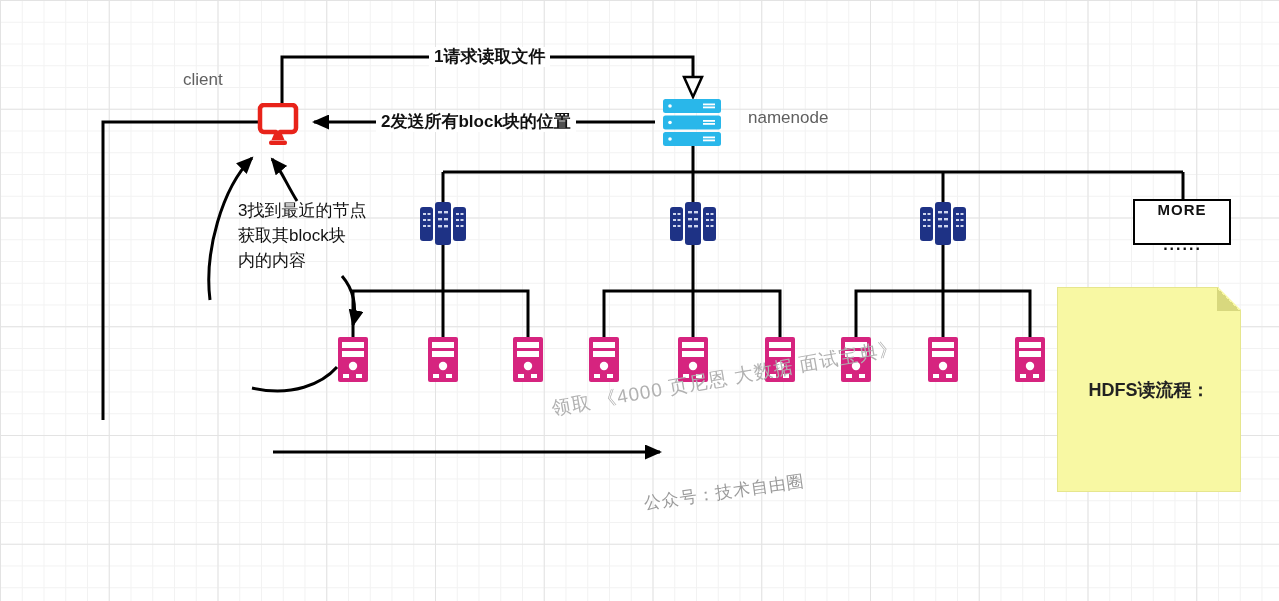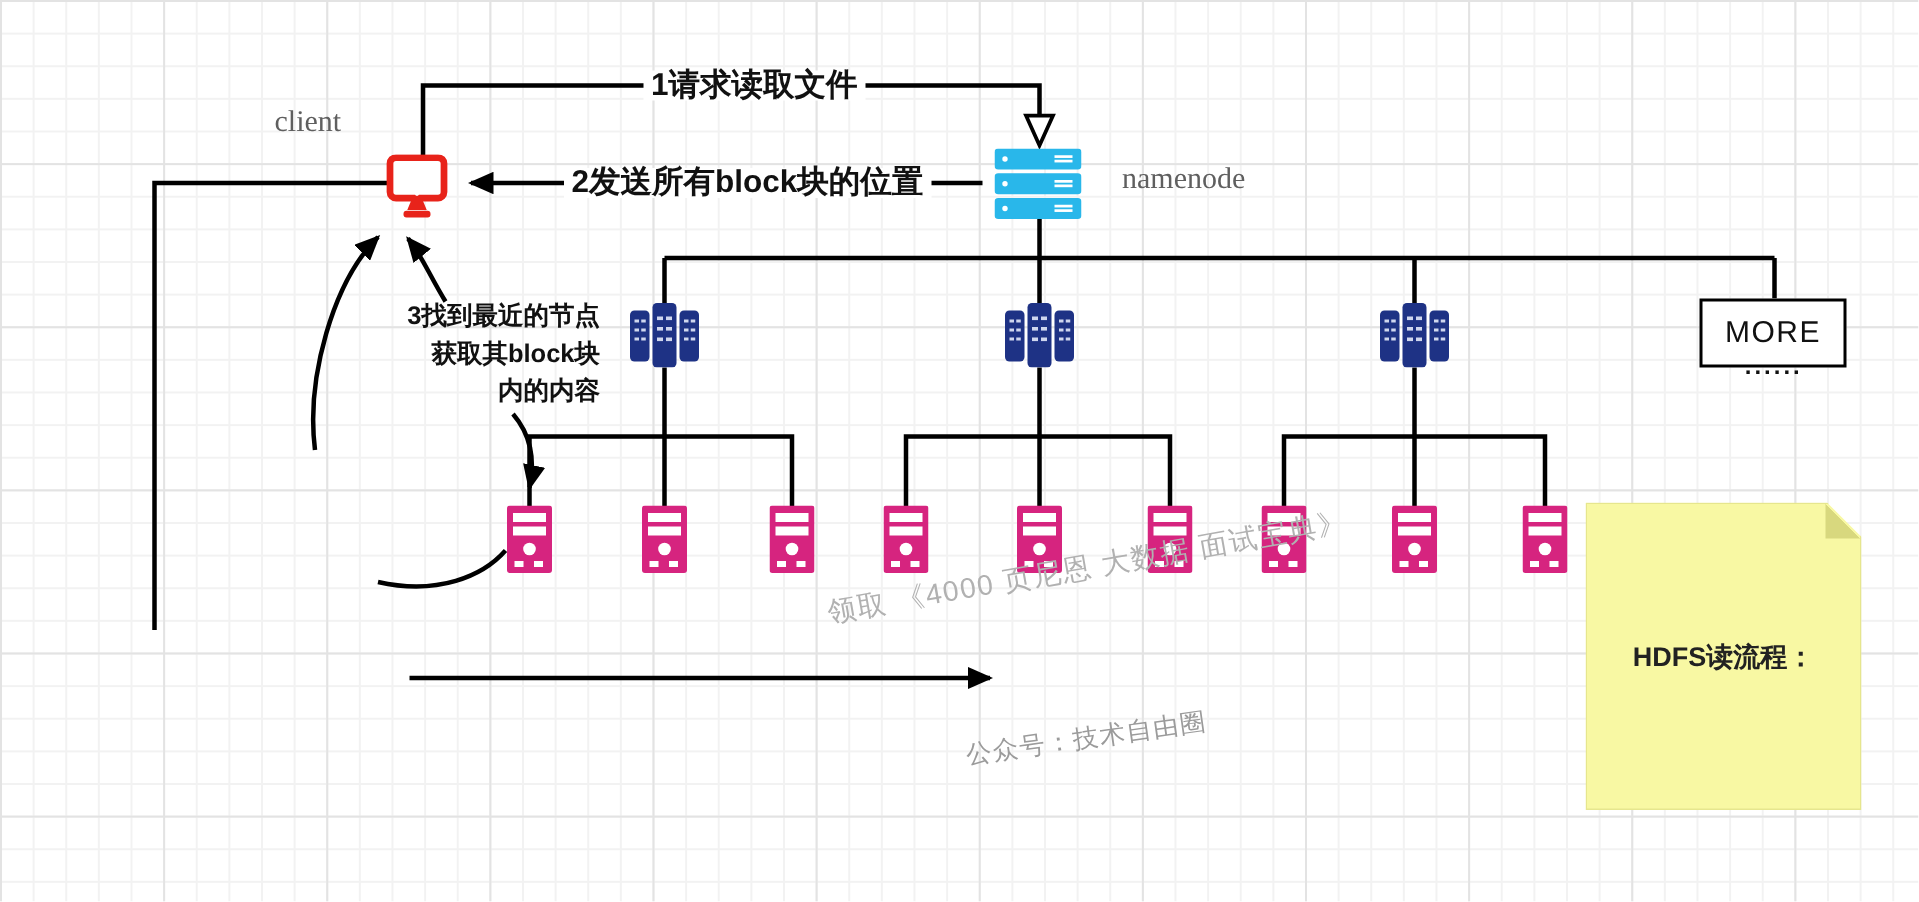"1请求读取文件" .step-label { font-size: 21px -> 17px }
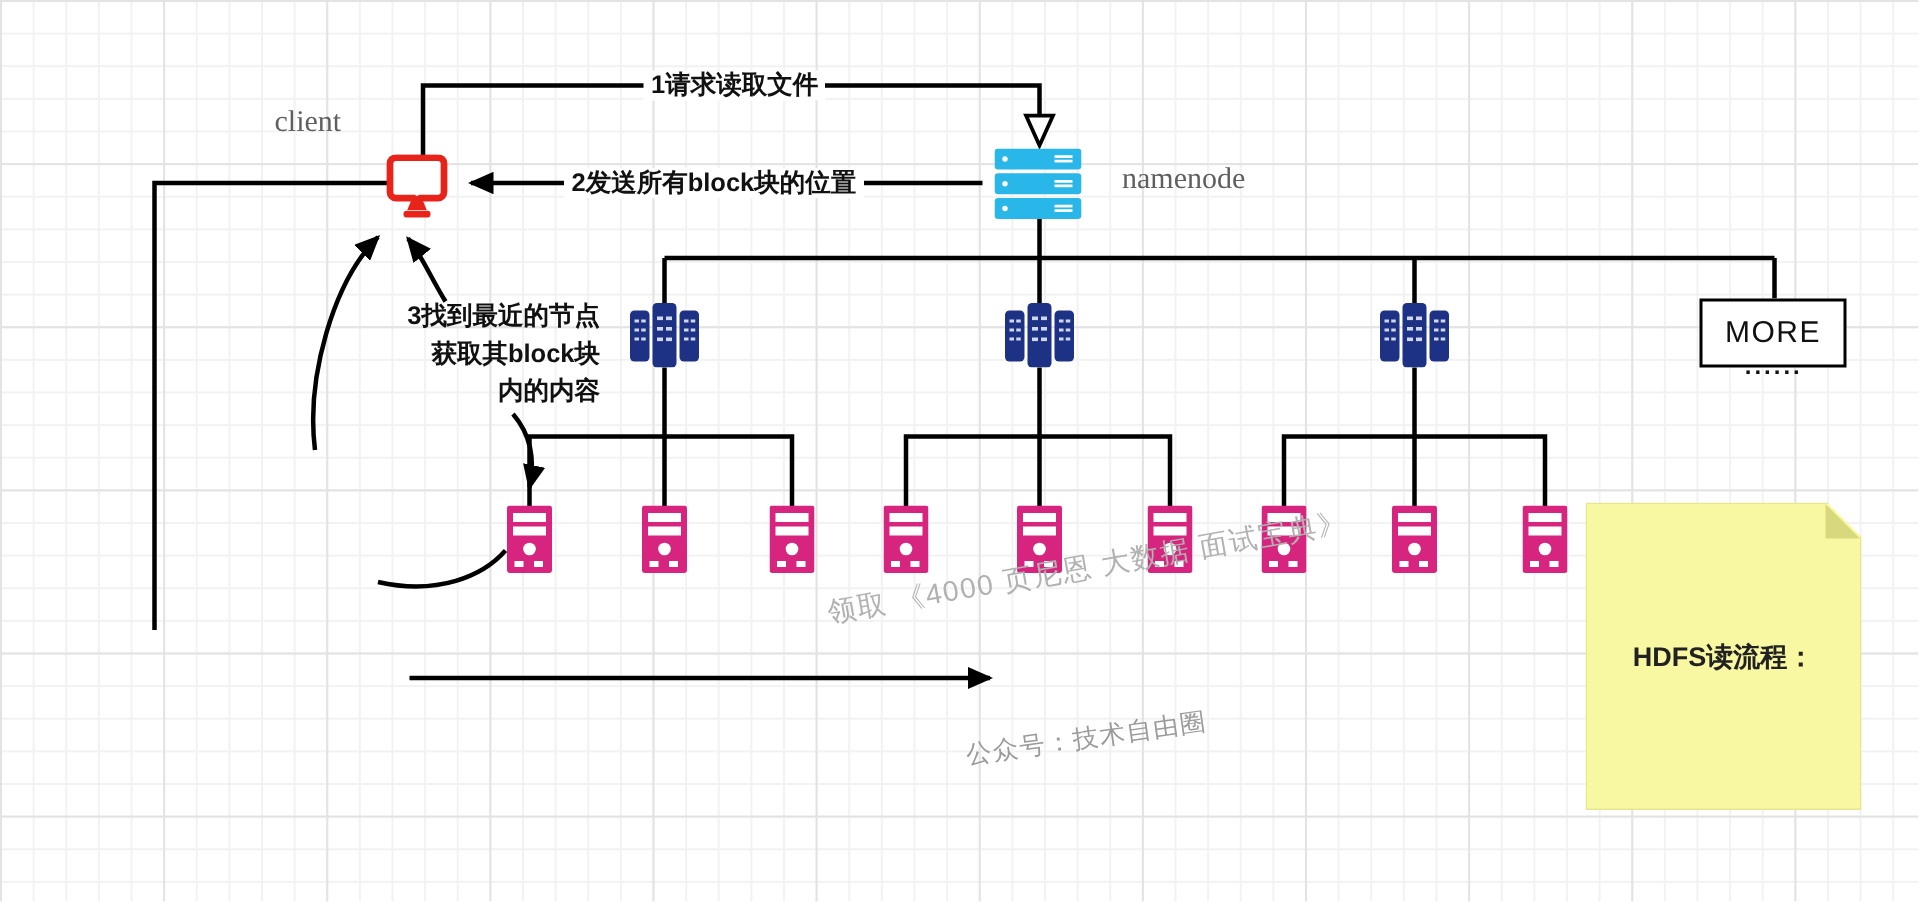"client" .node-label { font-family: Liberation Serif, serif -> none; font-size: 20px -> 17px }
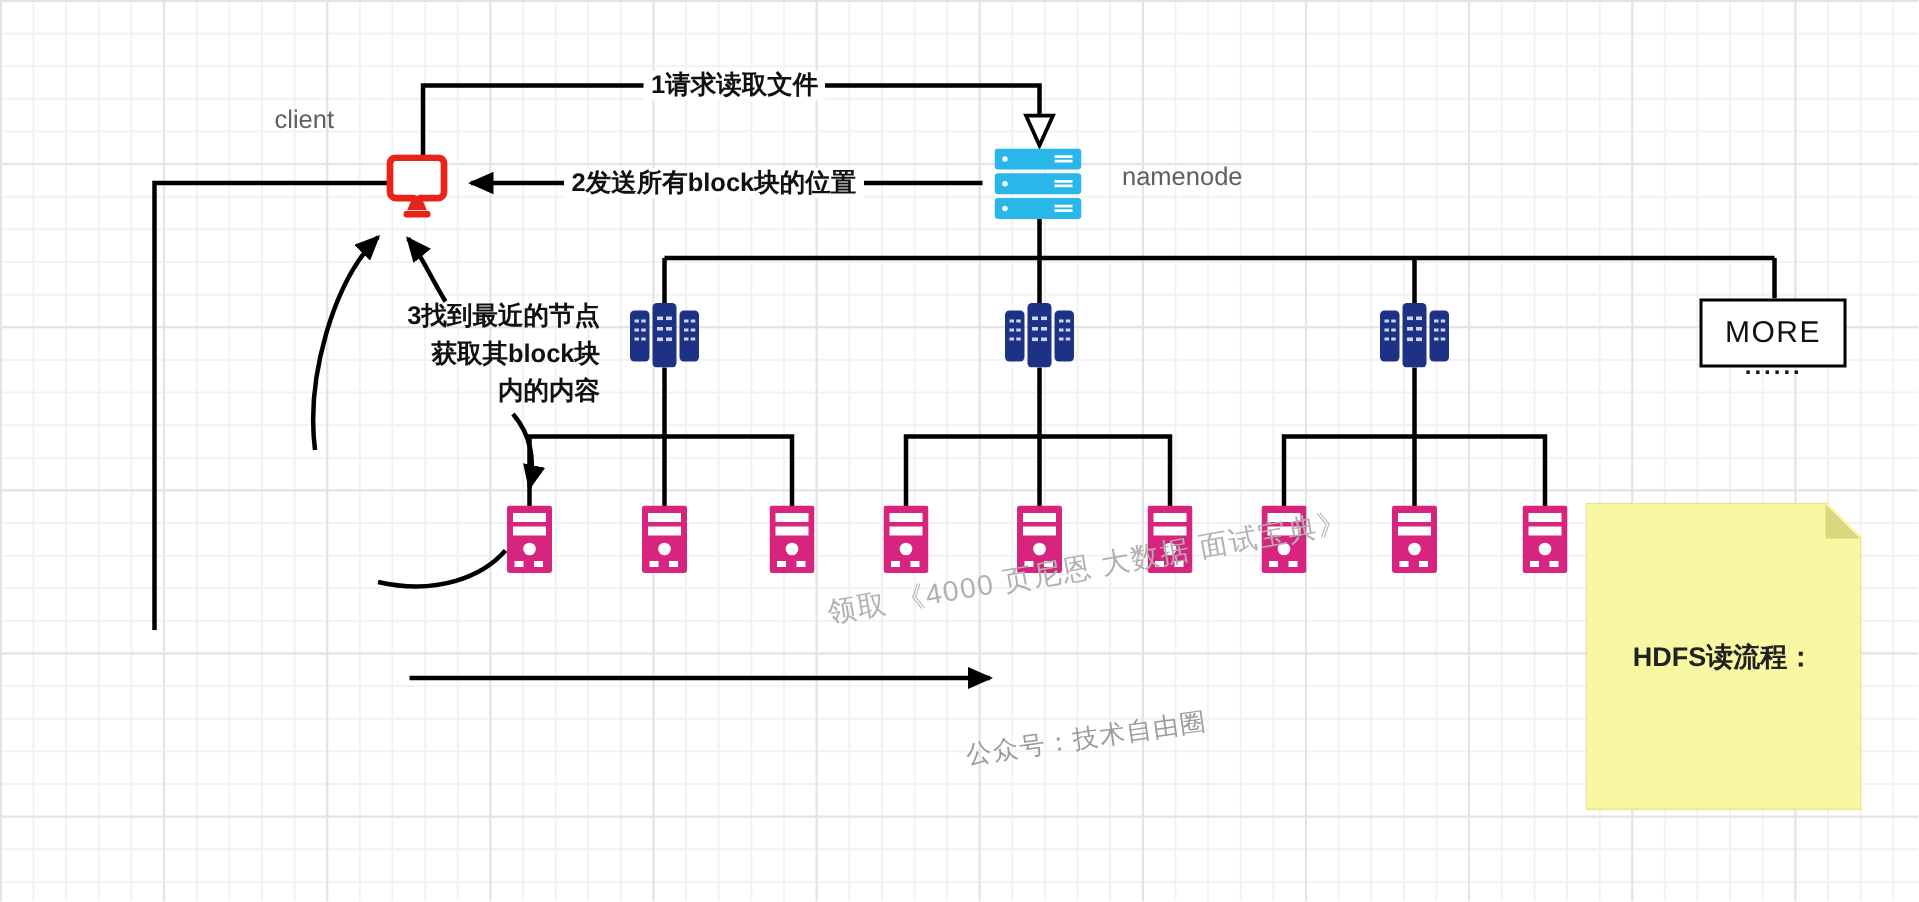"3找到最近的节点" .step-block { font-weight: bold -> normal; text-align: right -> left }
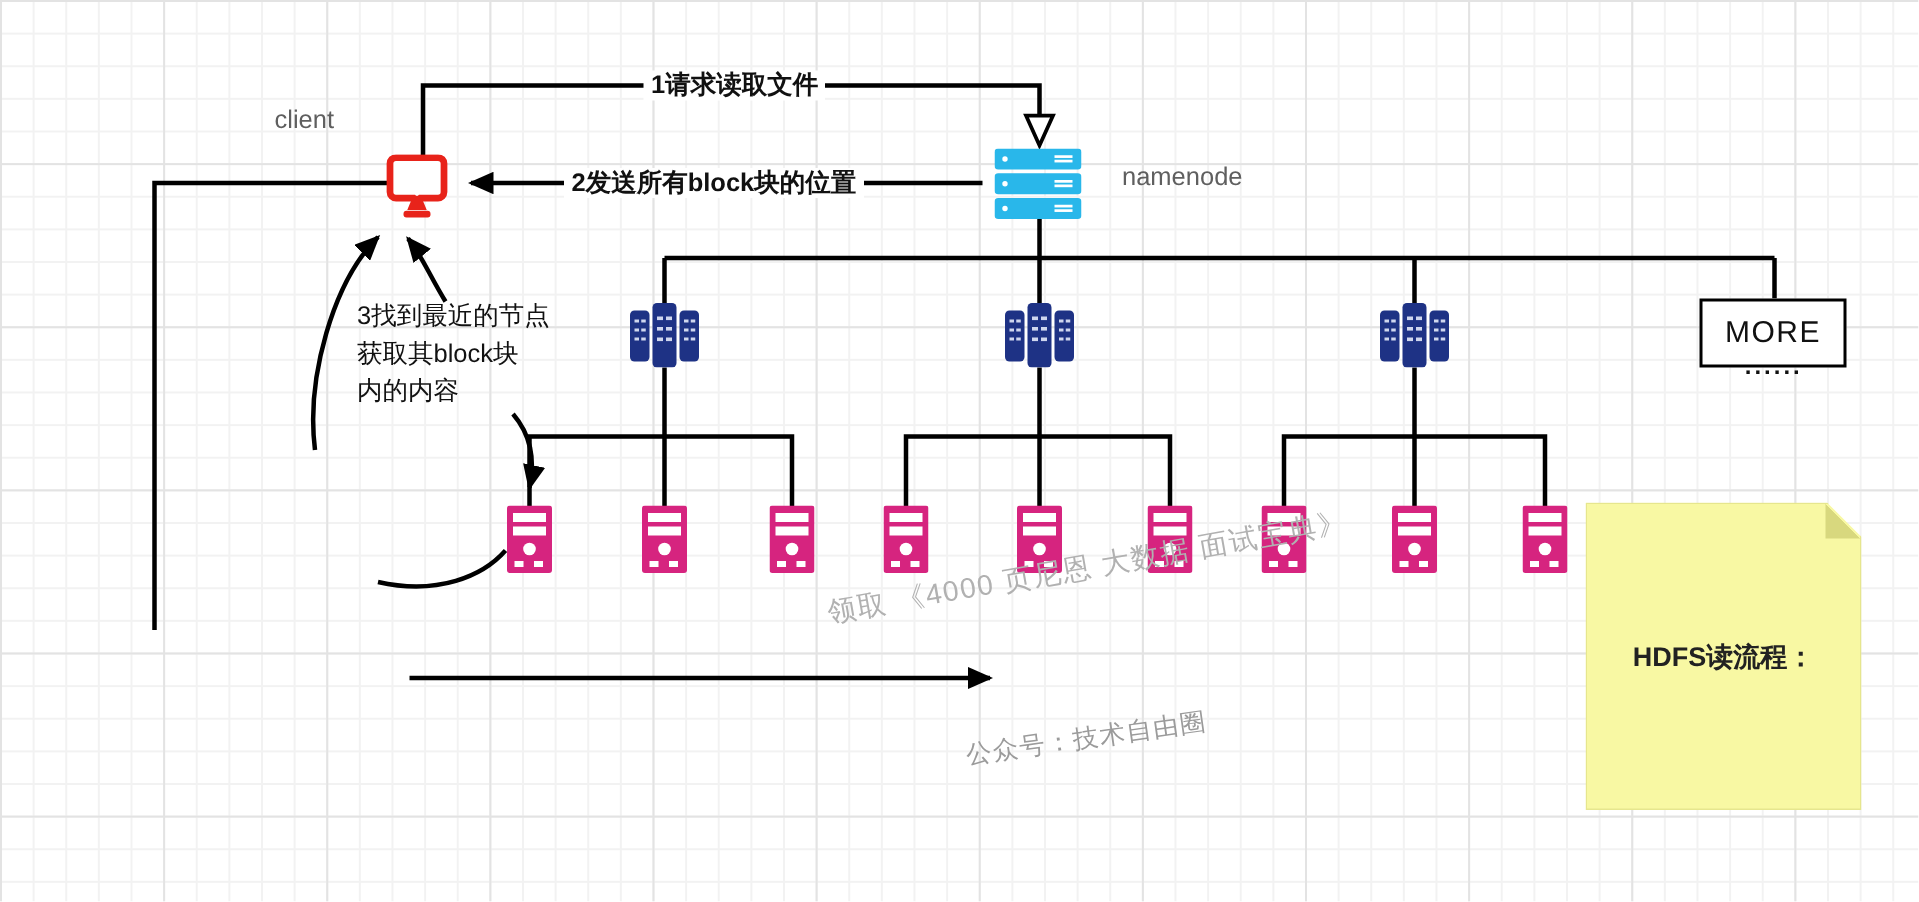"MORE" .more-box { align-items: center -> flex-start; font-size: 20px -> 15px; font-weight: normal -> bold }
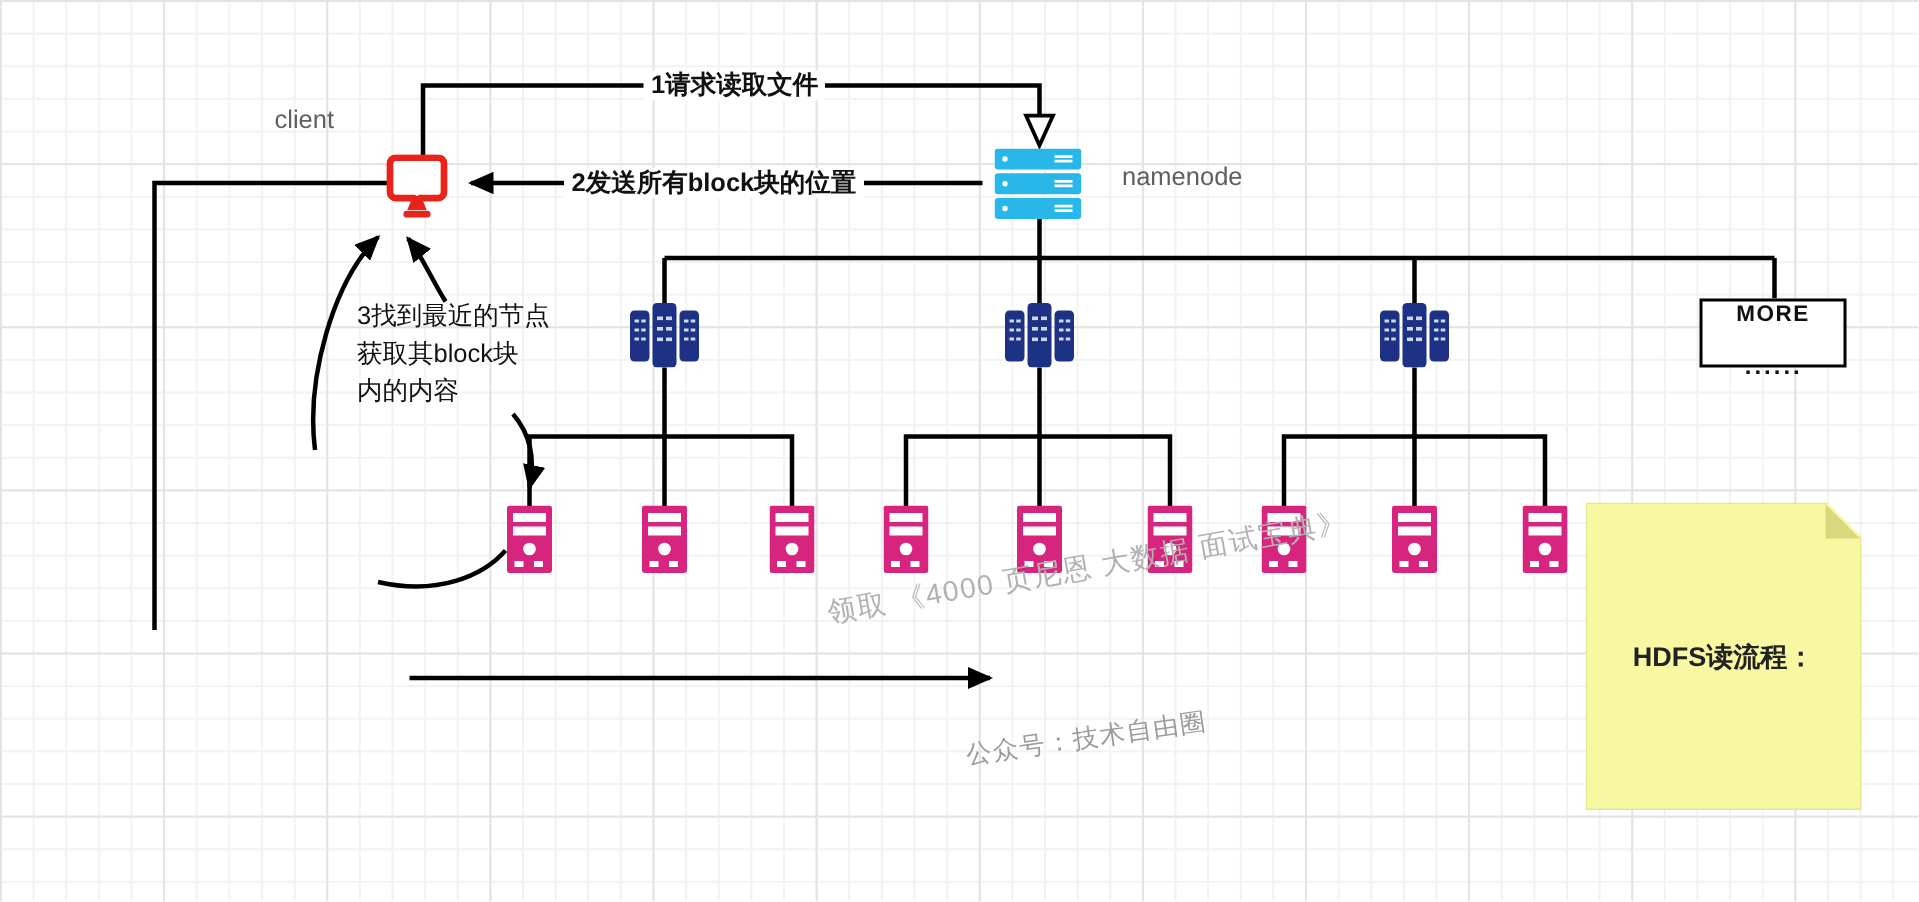"HDFS读流程：" .note { margin-top: 48px -> none }
